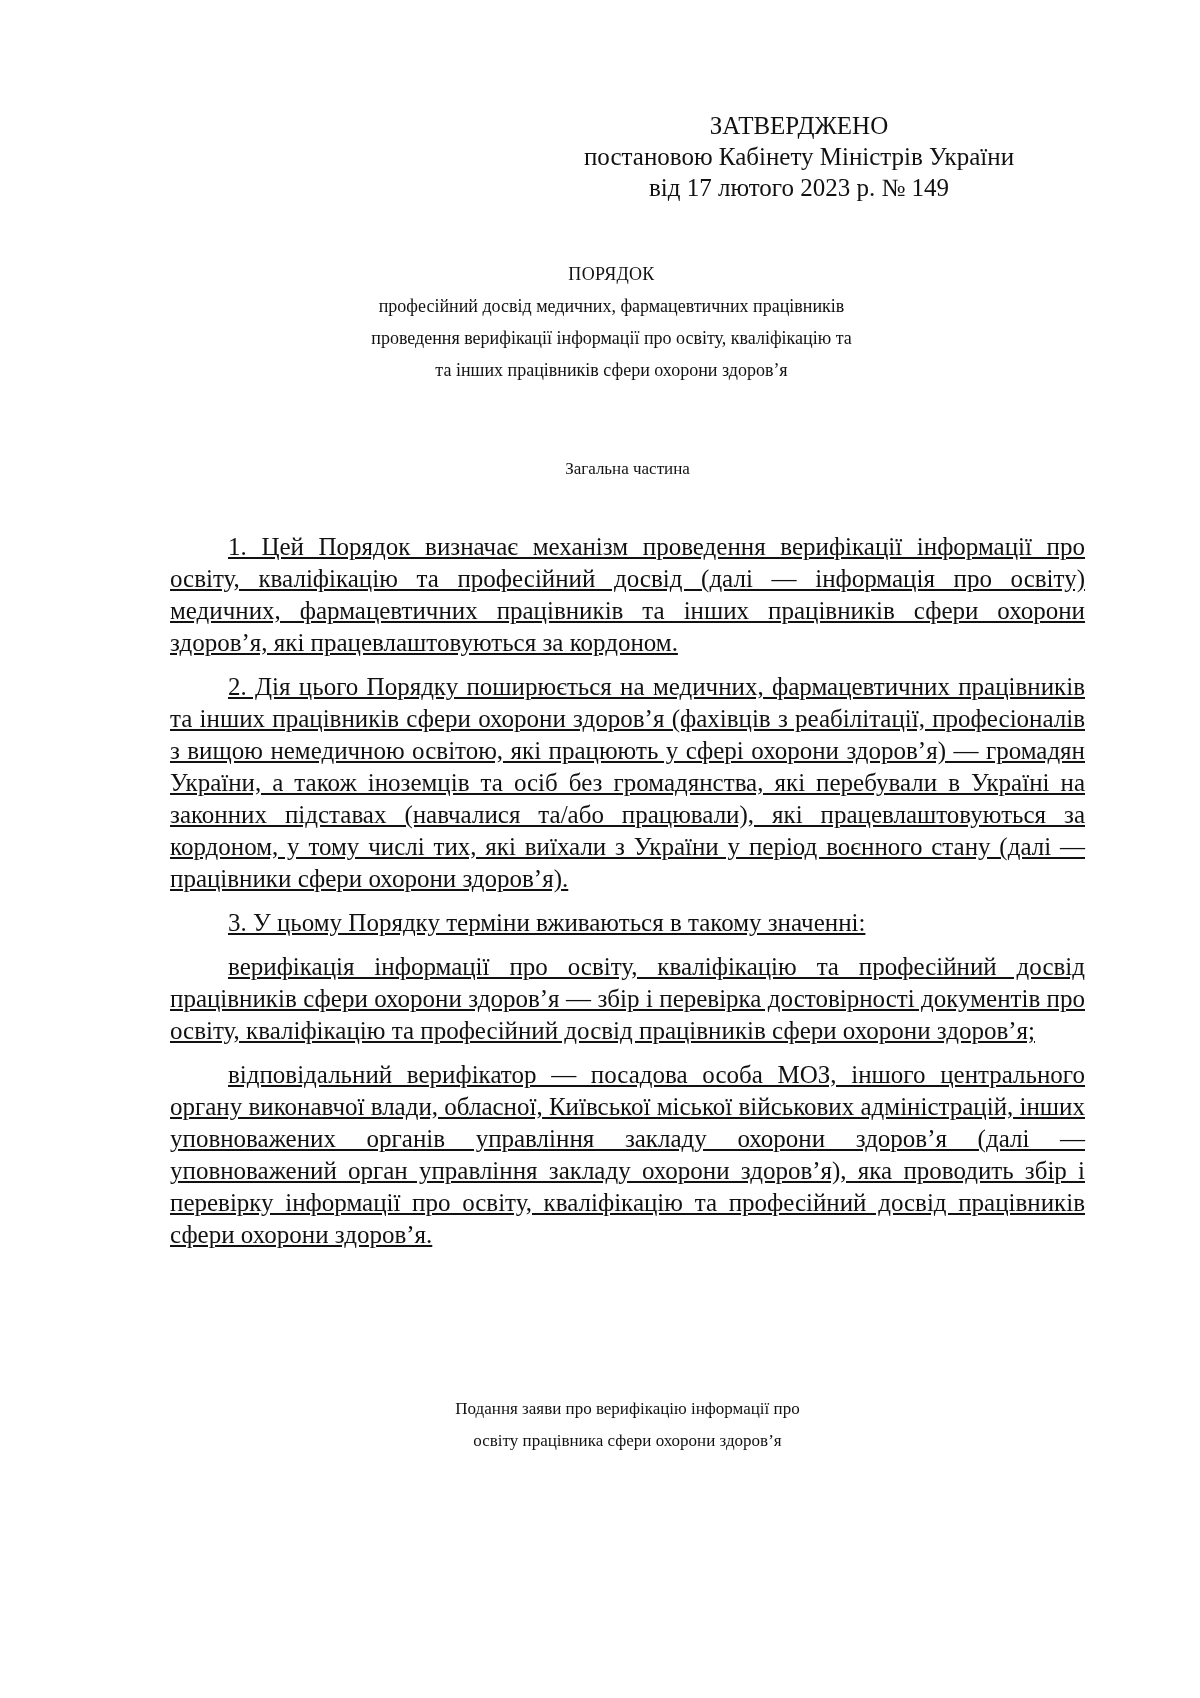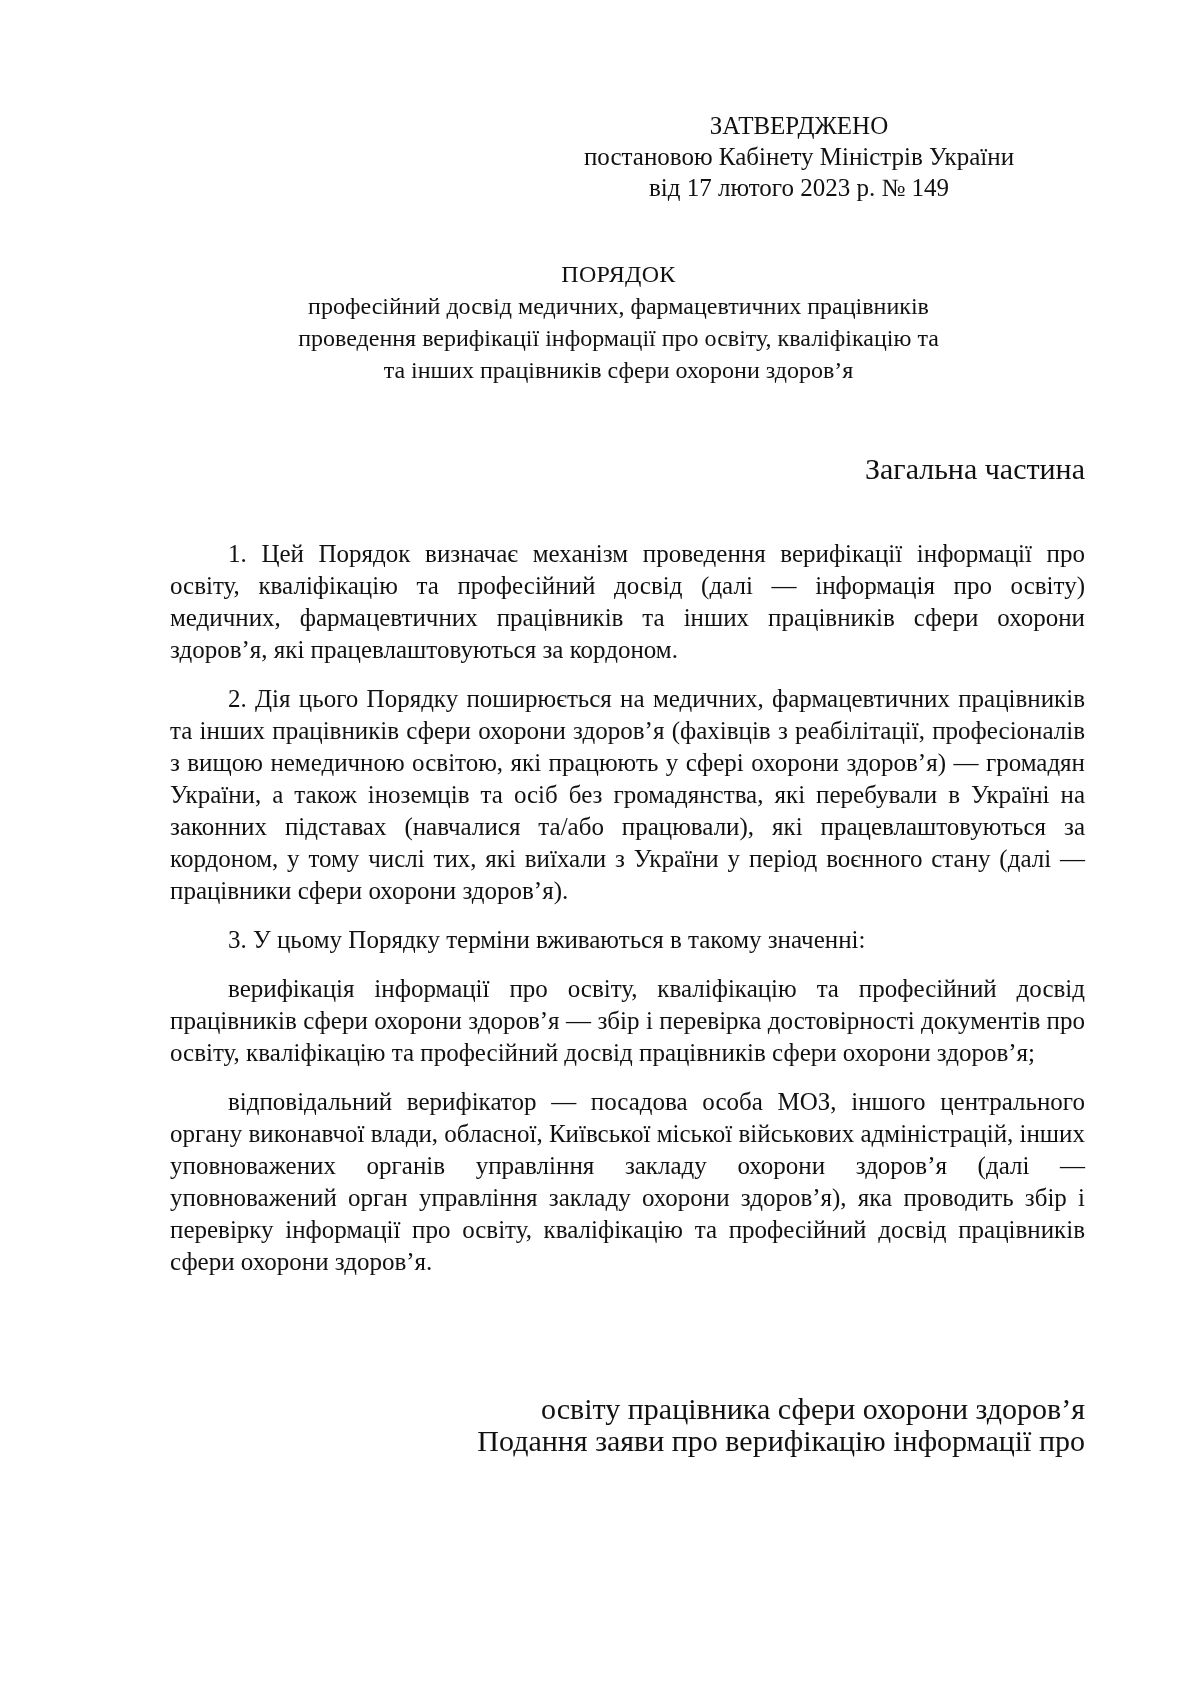"ПОРЯДОК" .title-block { font-size: 24px -> 18px; left: 161px -> 154px }
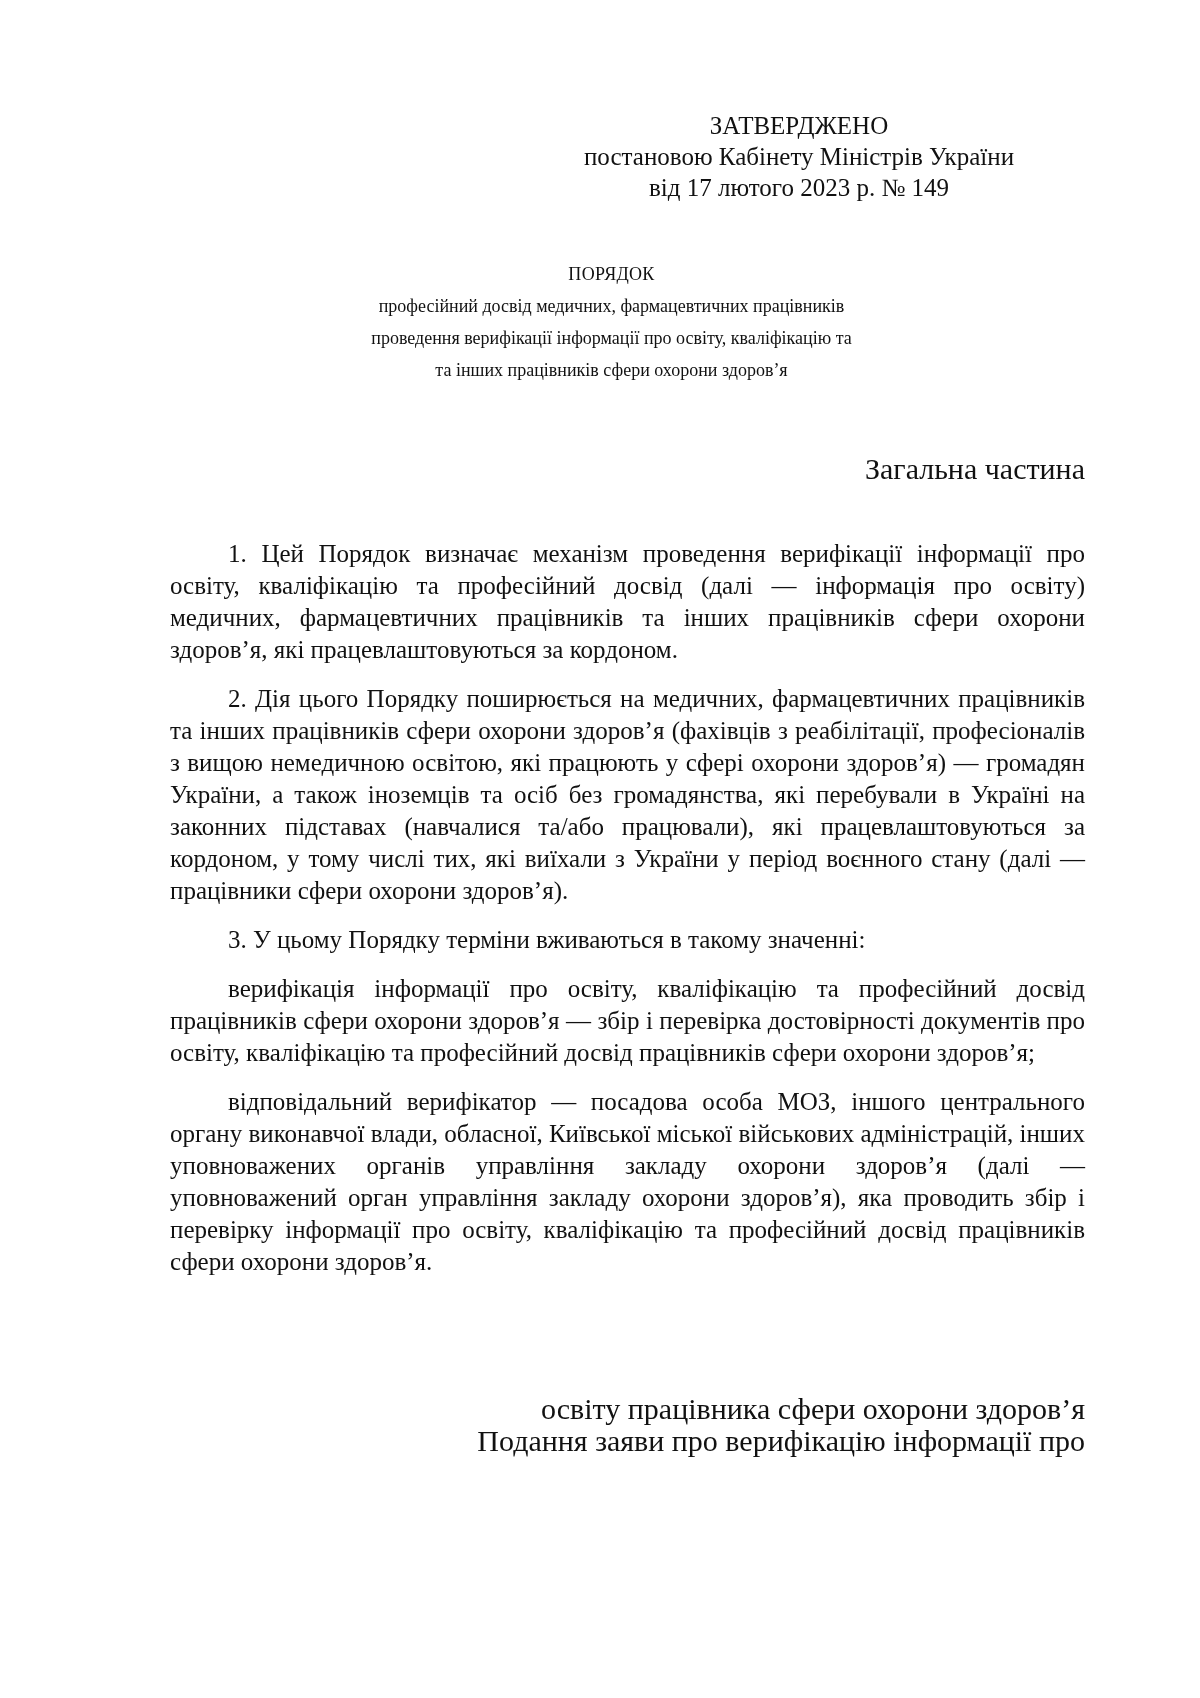"Загальна частина" .section-heading { font-size: 30px -> 17px; text-align: right -> center }
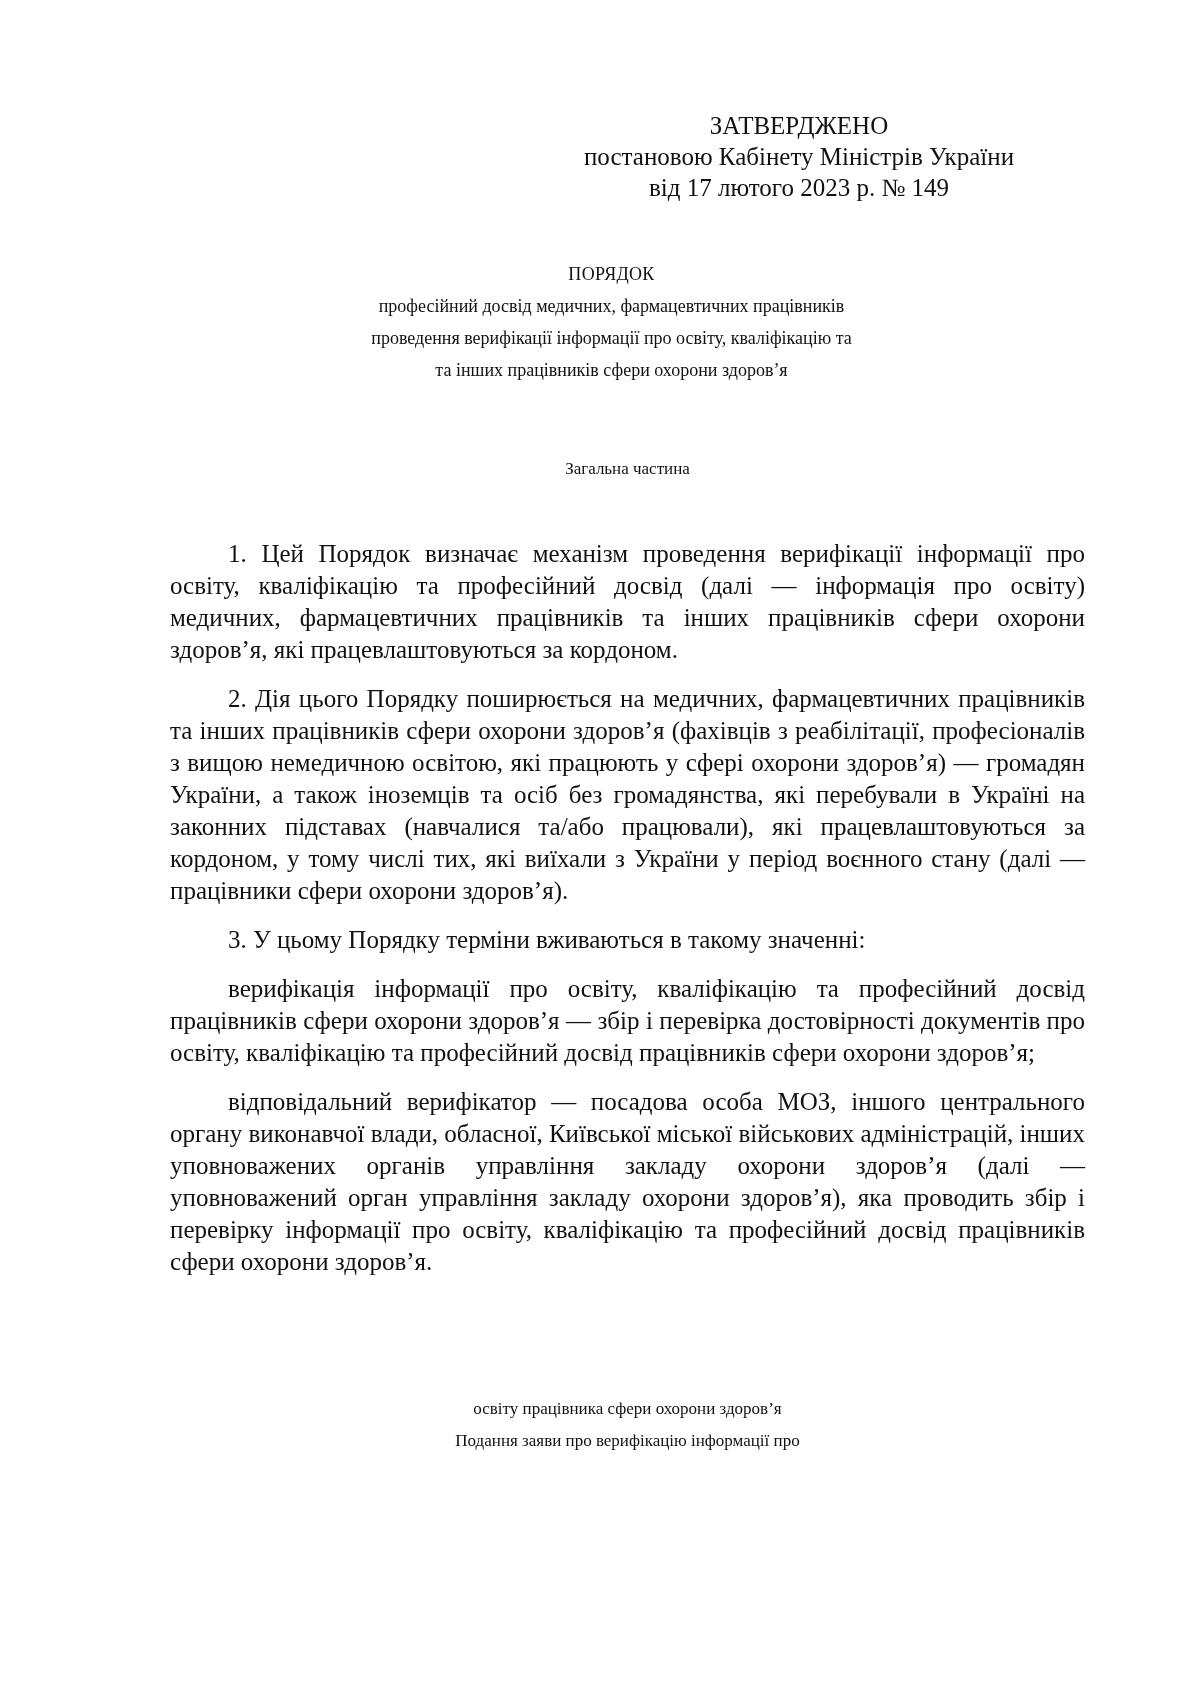"1. Цей Порядок визначає механізм" .para { margin: 17px 0 12px 0 -> 10px 0 12px 0; text-decoration: none -> underline }
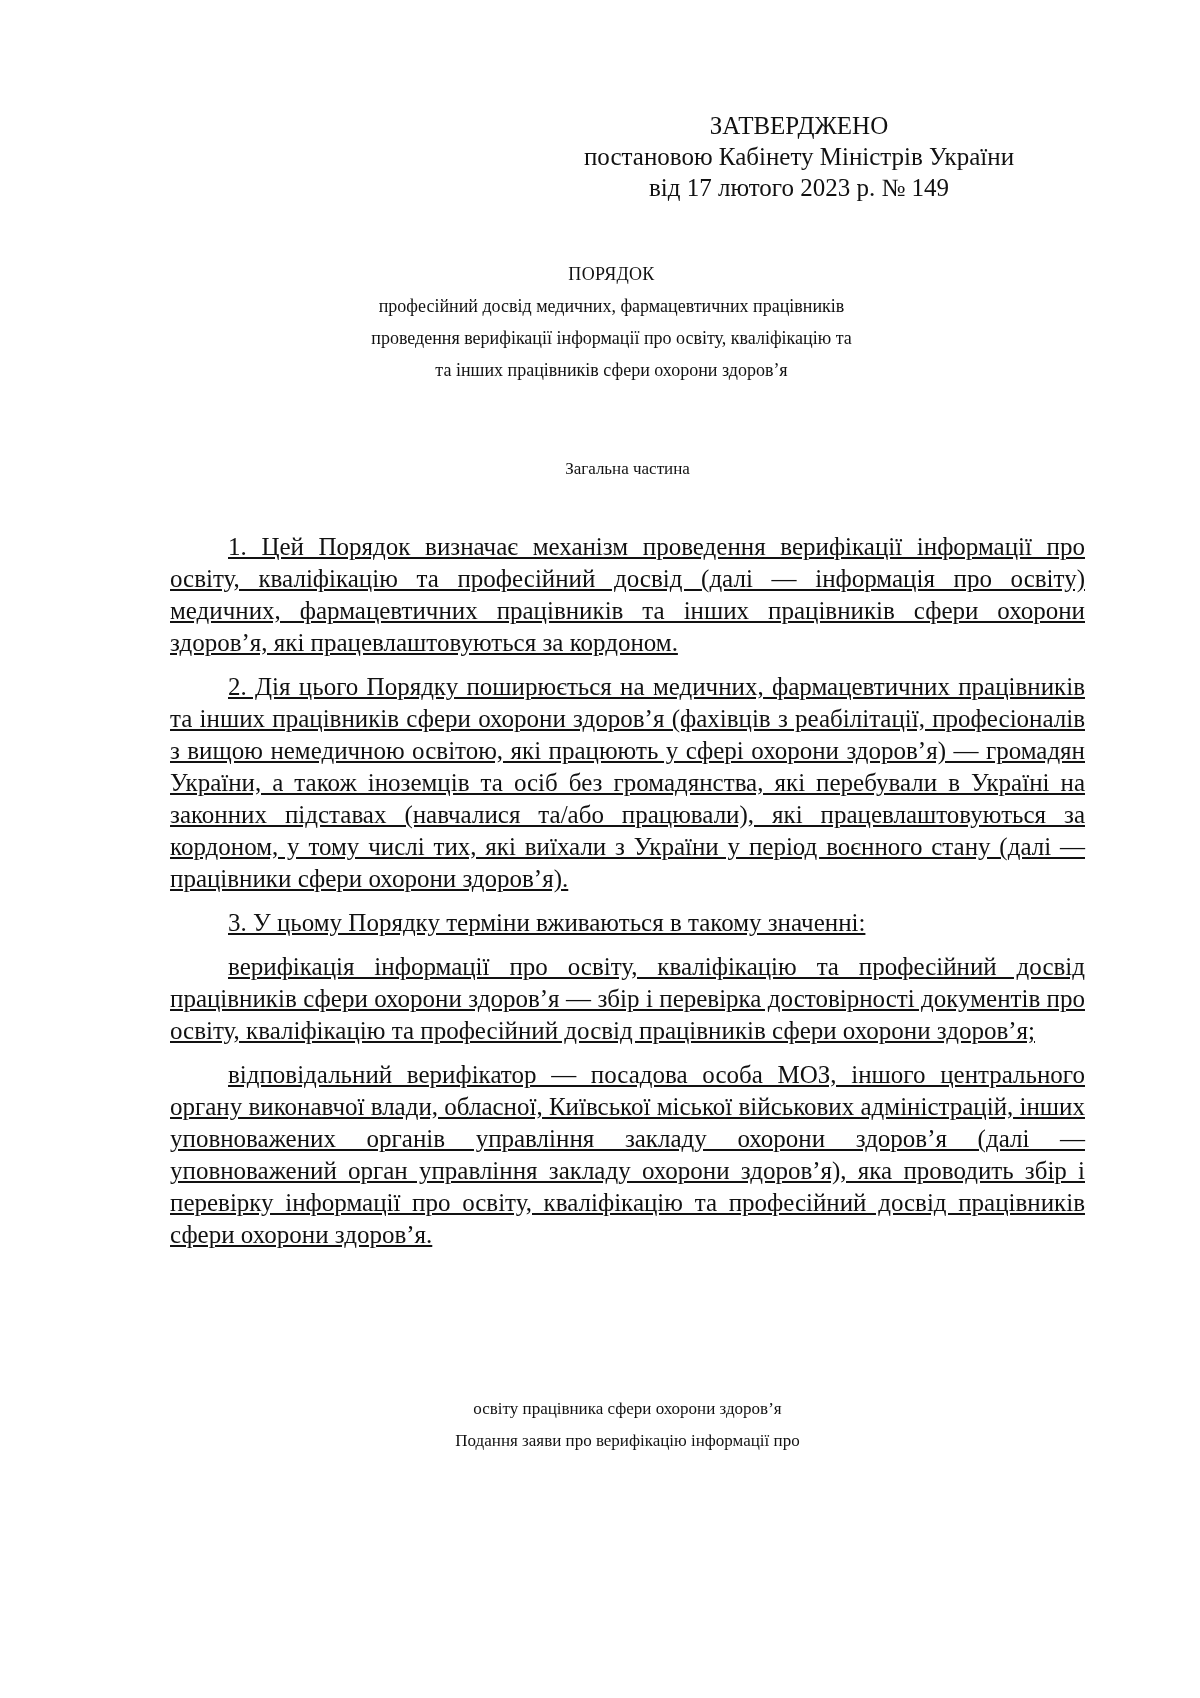"освіту працівника сфери охорони здоров’я" span.line { order: before "Подання заяви про верифікацію інформації" -> after "Подання заяви про верифікацію інформації" }
